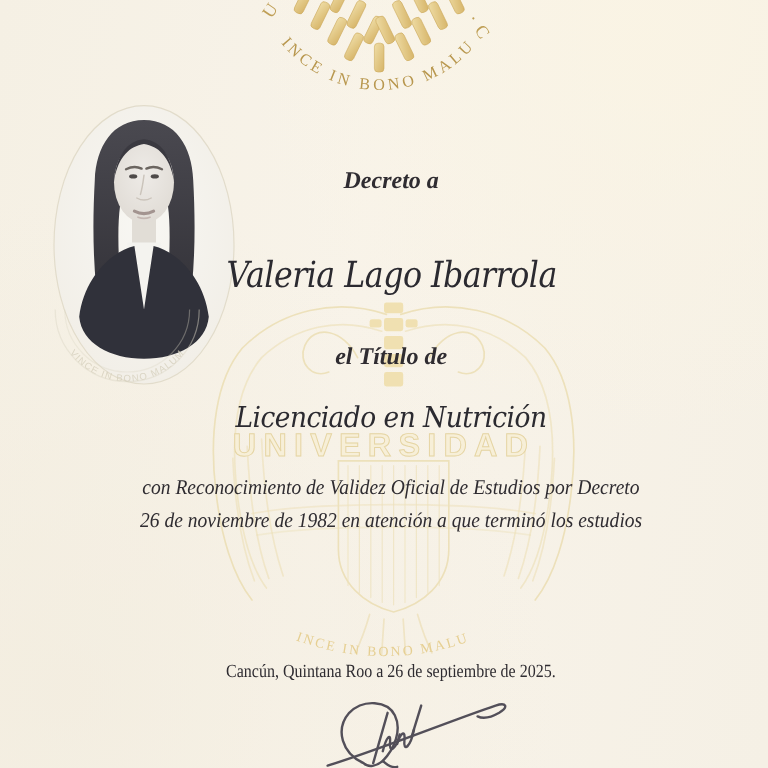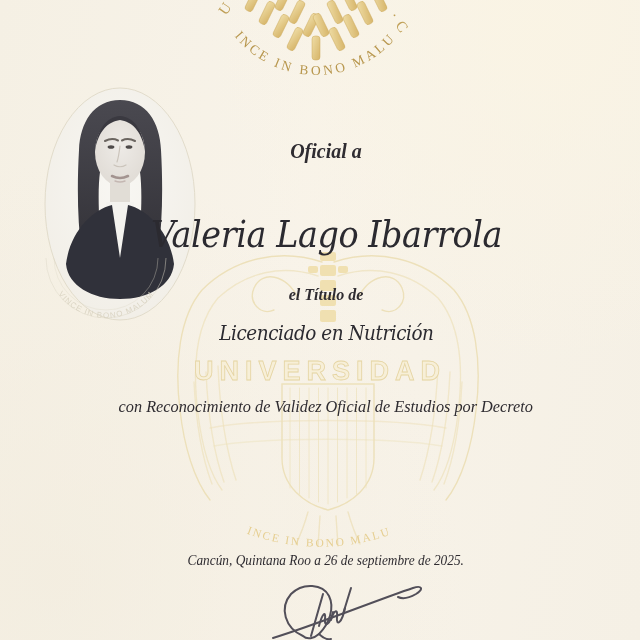"Oficial a" div.content { text: Oficial -> Decreto }
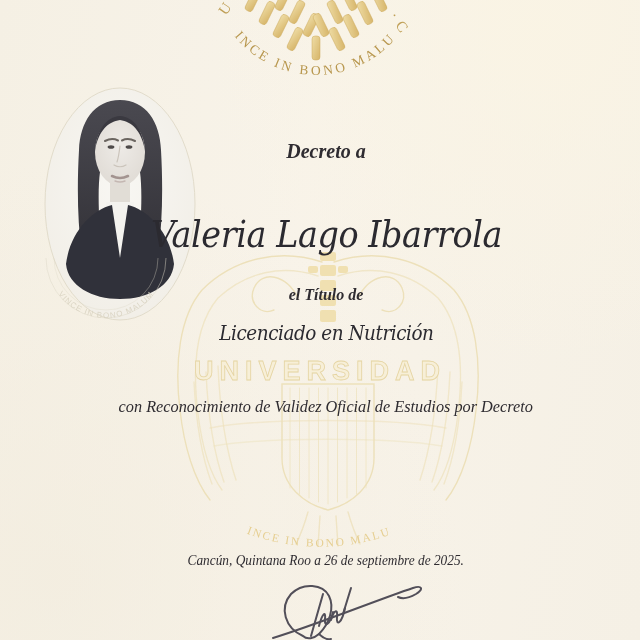"Valeria Lago Ibarrola" .name-line { font-size: 38px -> 30px }
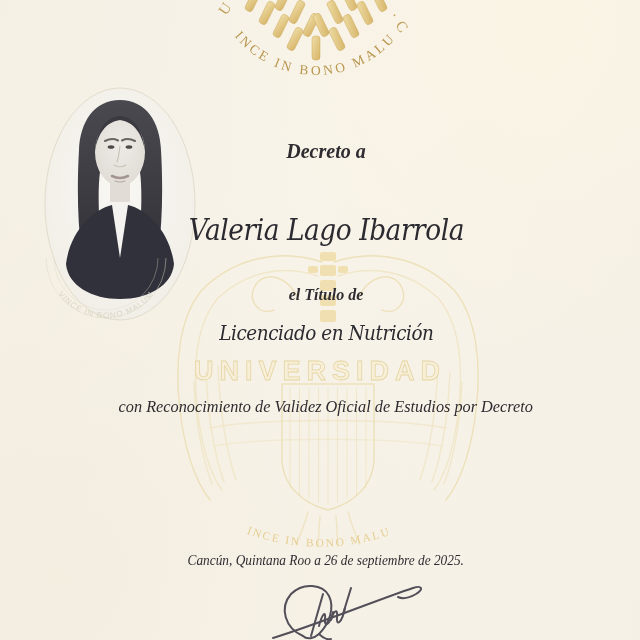"el Título de" .title-intro { font-size: 16px -> 20px }
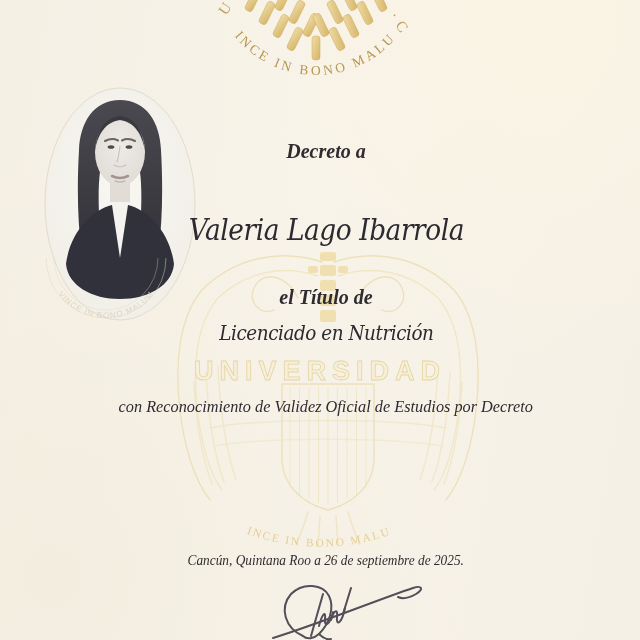"Licenciado en Nutrición" .degree-line { font-size: 20px -> 24px; top: 321px -> 334px }
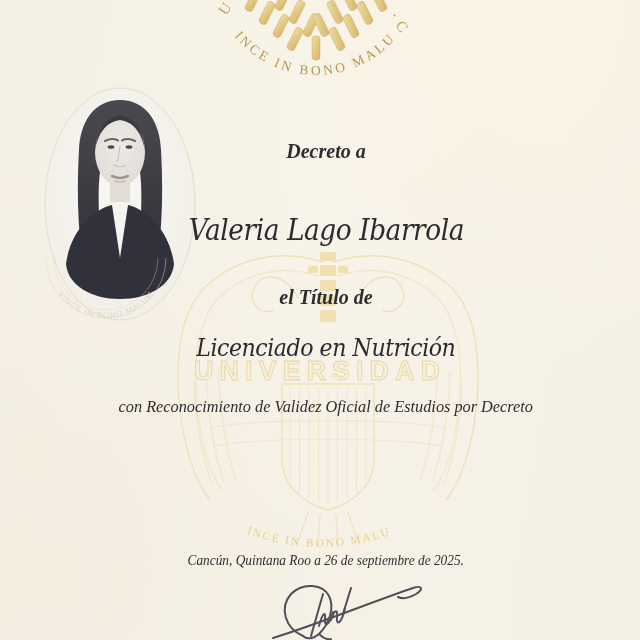"26 de noviembre de 1982" span.para-line { html: none -> <span><span>26 de noviembre de 1982 en atención a que terminó los estudios</span></span> }
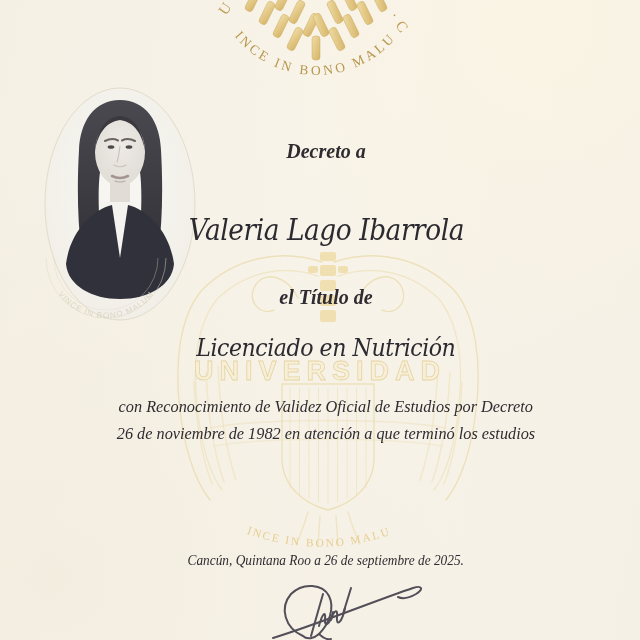"Cancún, Quintana Roo a 26" .date-line { font-style: italic -> none }
